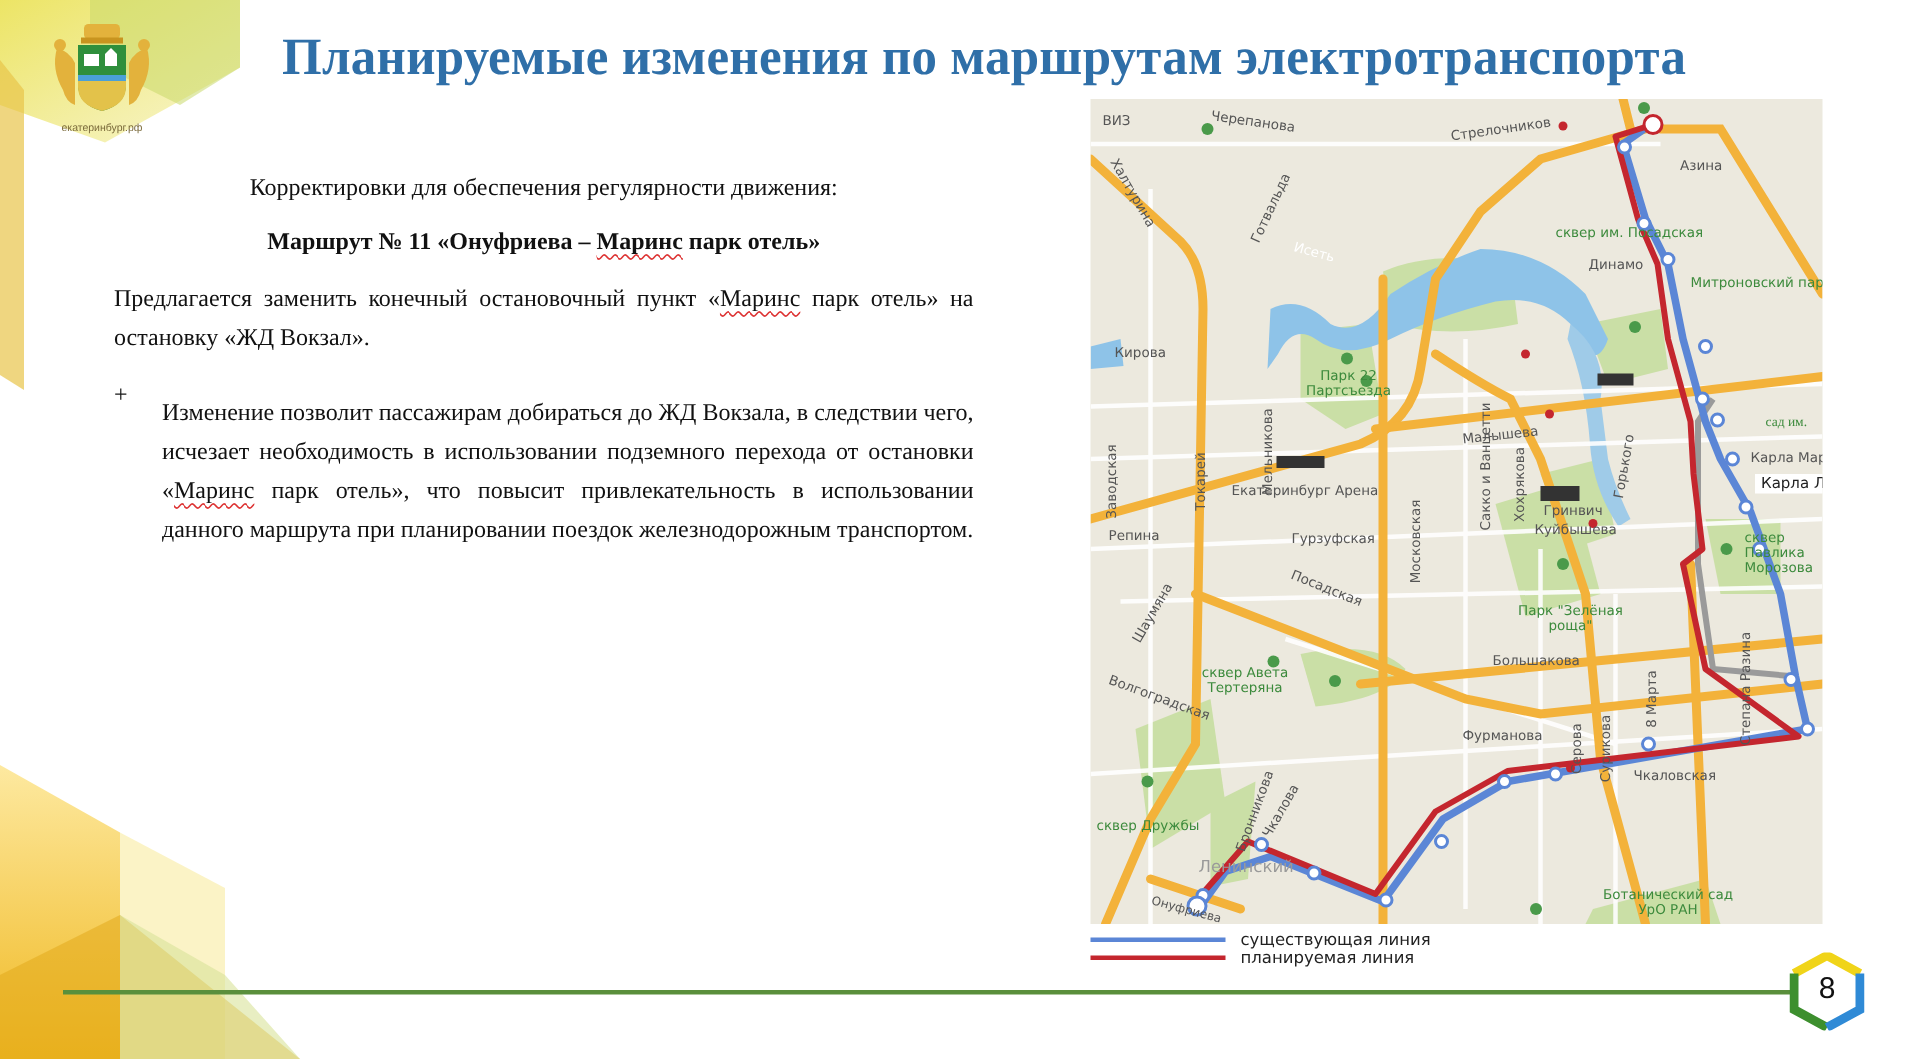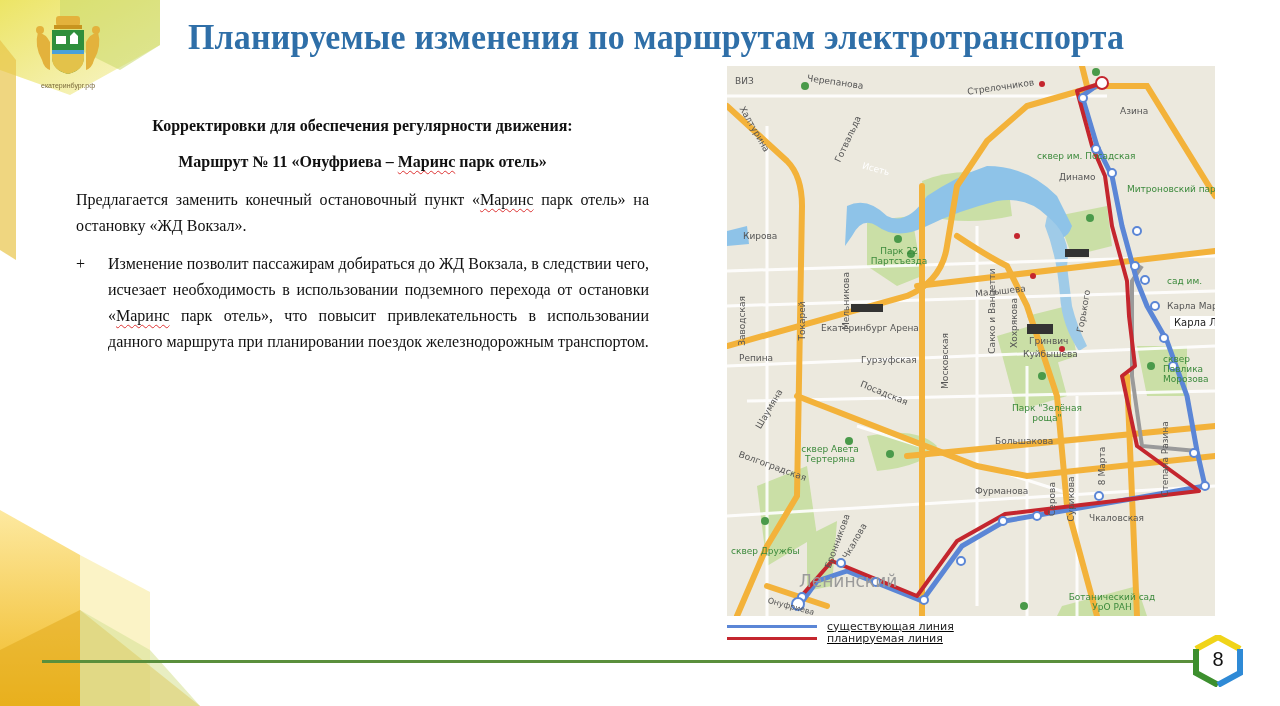"Корректировки для обеспечения" .sub1 { font-weight: bold -> normal }
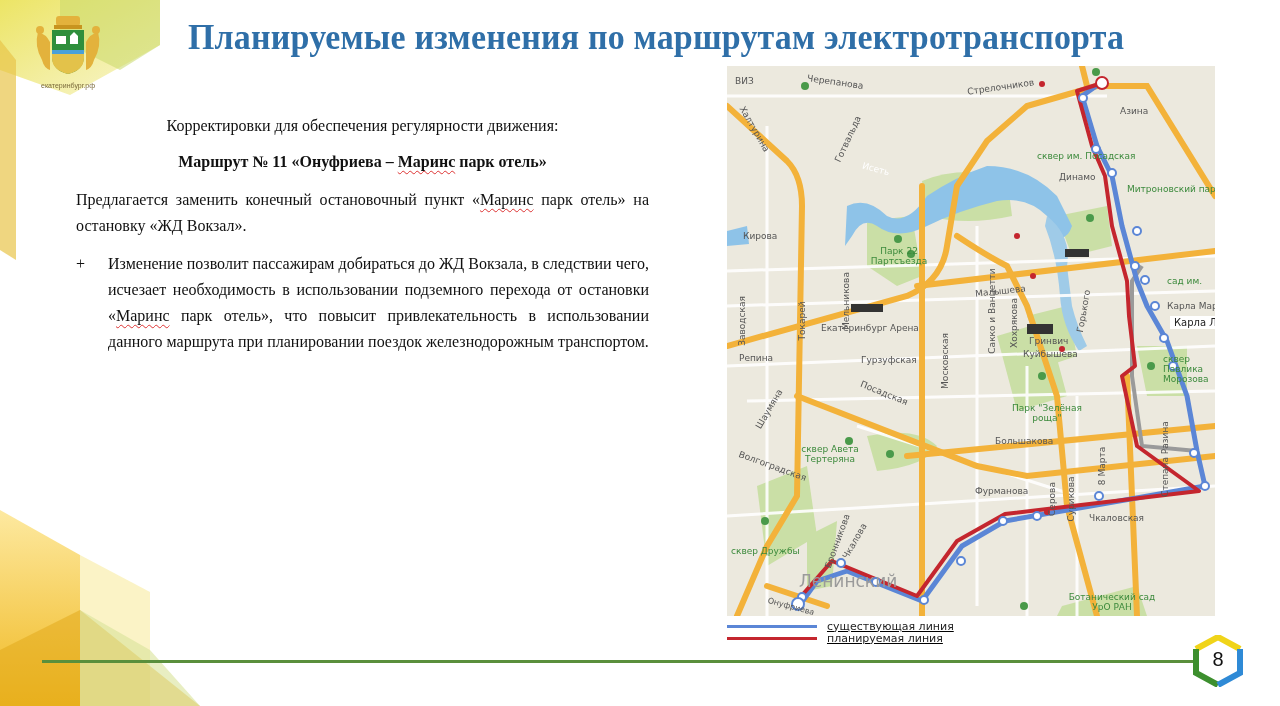"Изменение позволит пассажирам добираться" .bullet-text { margin-top: none -> 12px }
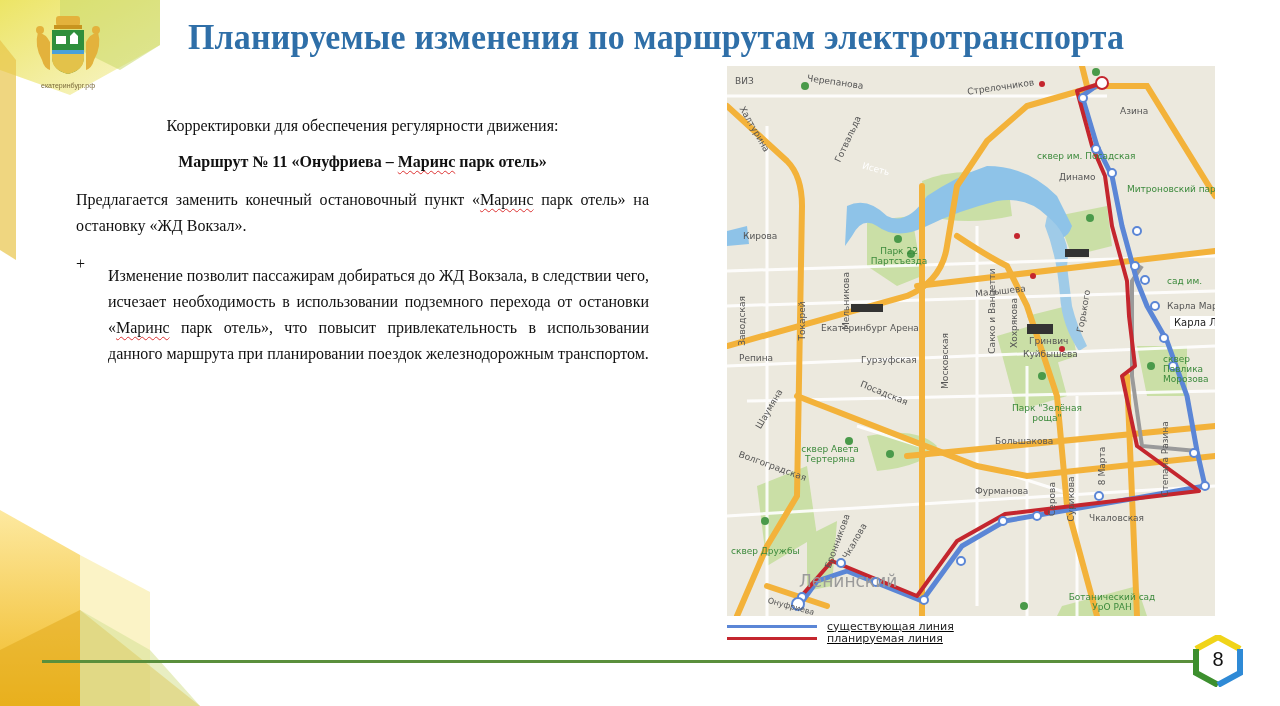"сад им." div.map-label { font-family: none -> Liberation Serif, serif; left: 440px -> 450px }
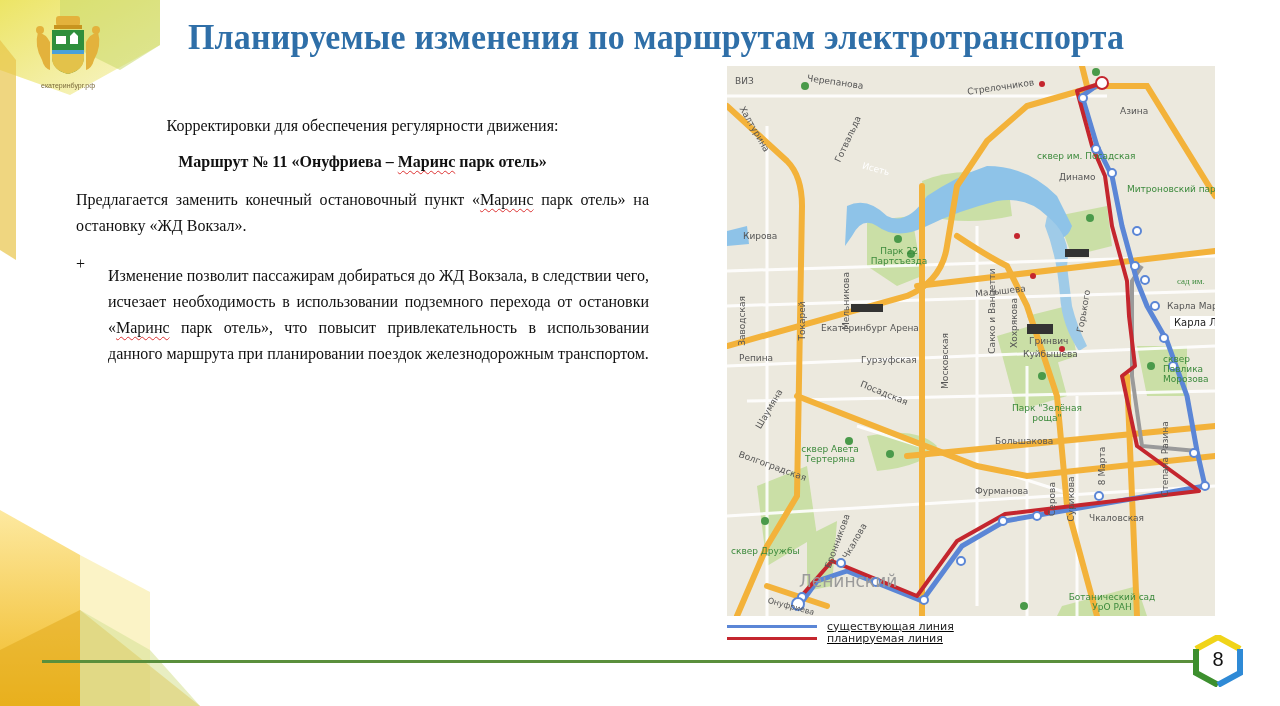"Ленинский" div.map-label { font-size: 17px -> 11px }
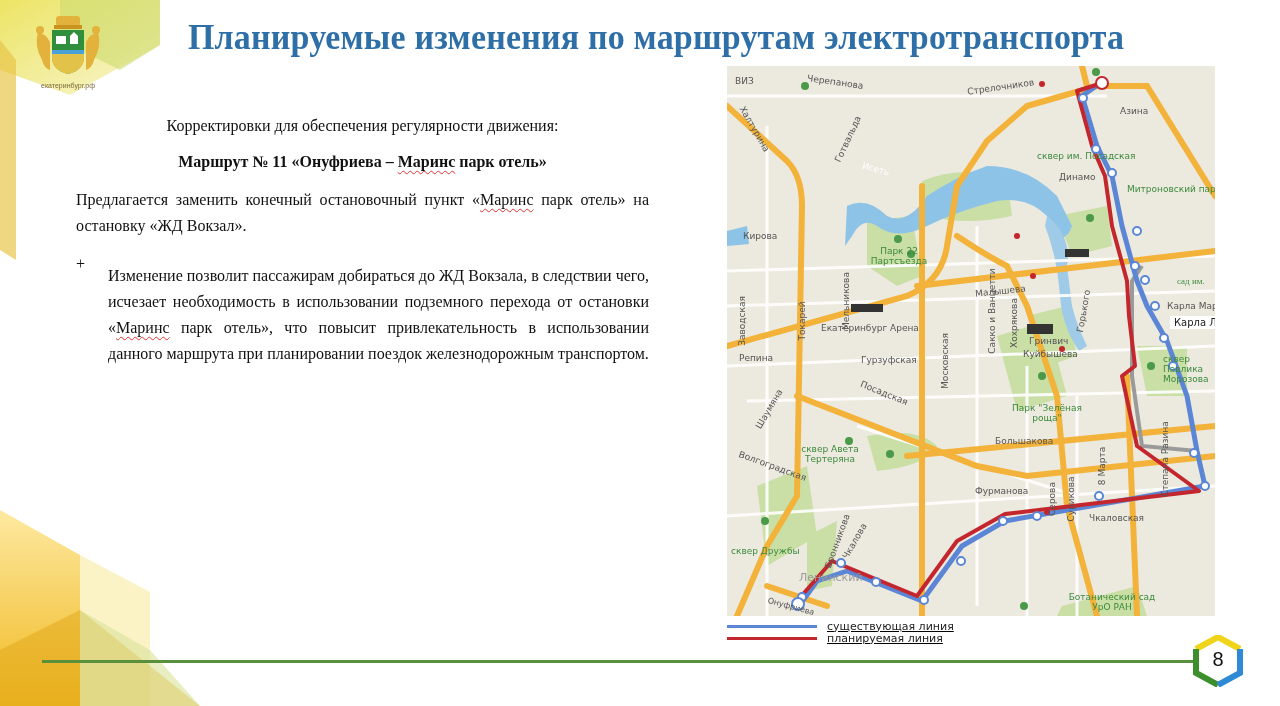"существующая линия" .legend-row { text-decoration: underline -> none }
